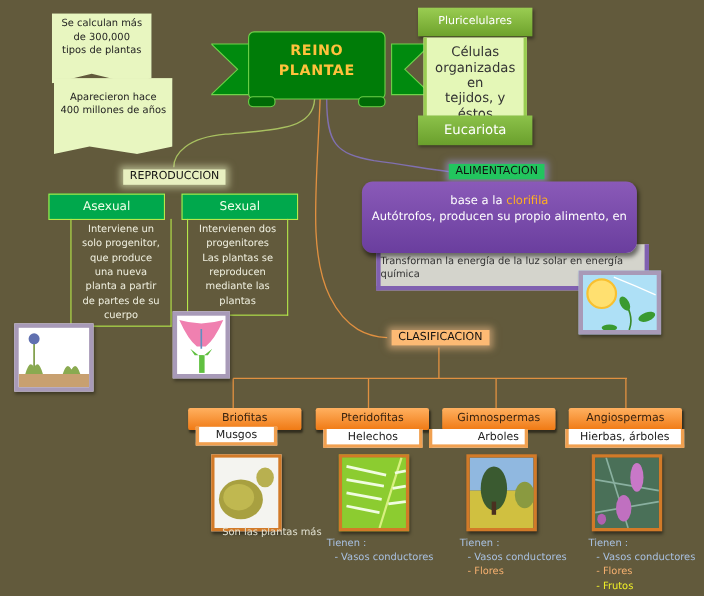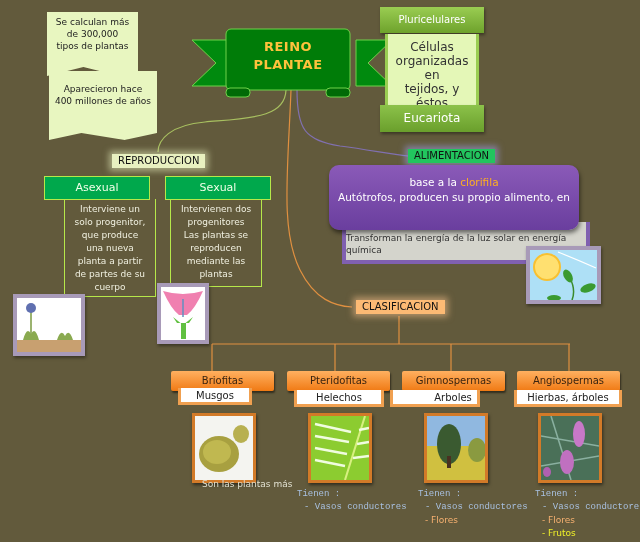"Tienen :" .desc-blue { font-family: Liberation Mono, monospace -> none }
